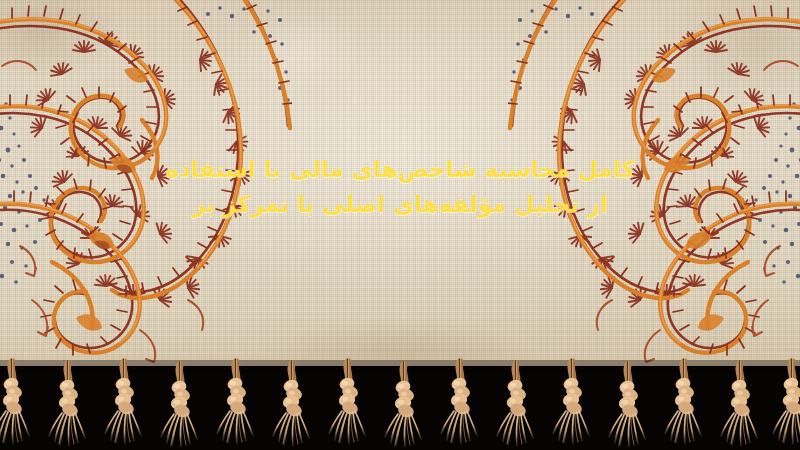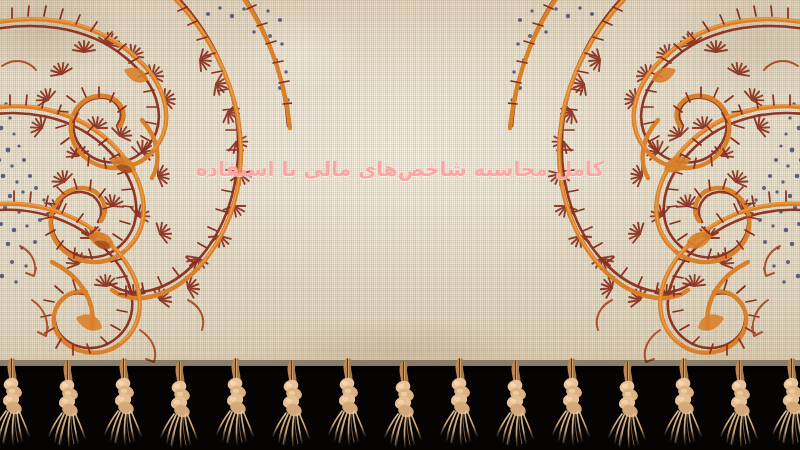"کامل محاسبه شاخص‌های مالی با" #title { color: #fca5a5 -> #fde047; font-size: 20px -> 23px }
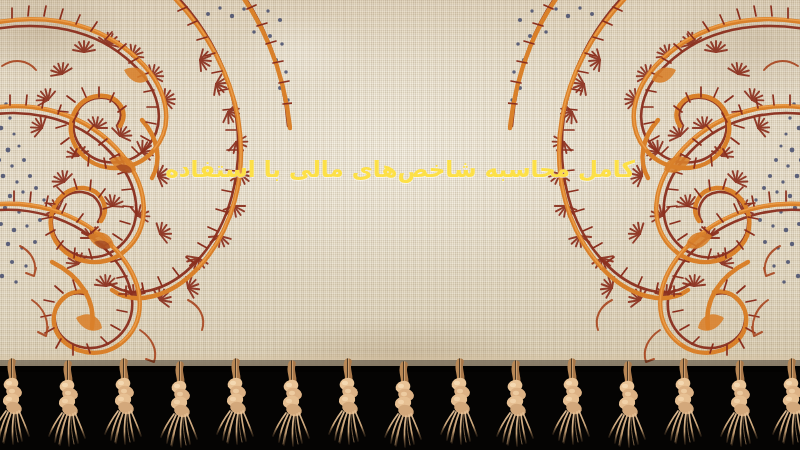"از تحلیل مؤلفه‌های اصلی با" span.ln { html: none -> <span>از تحلیل مؤلفه‌های اصلی با تمرکز بر</span> }
